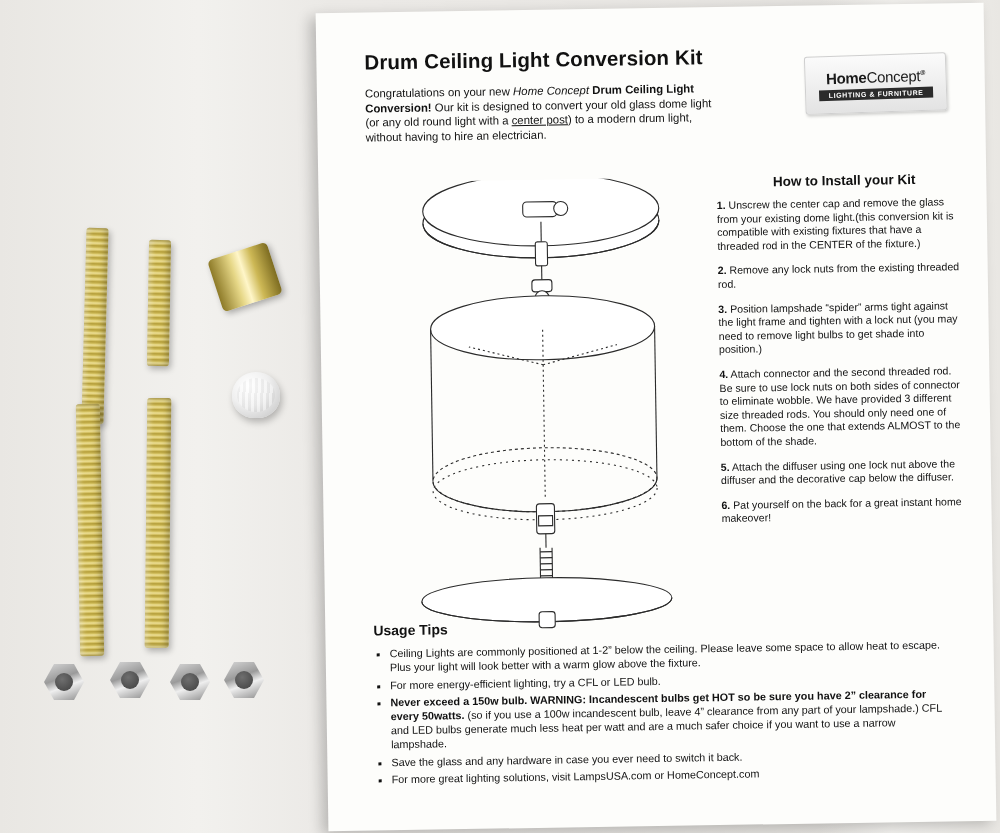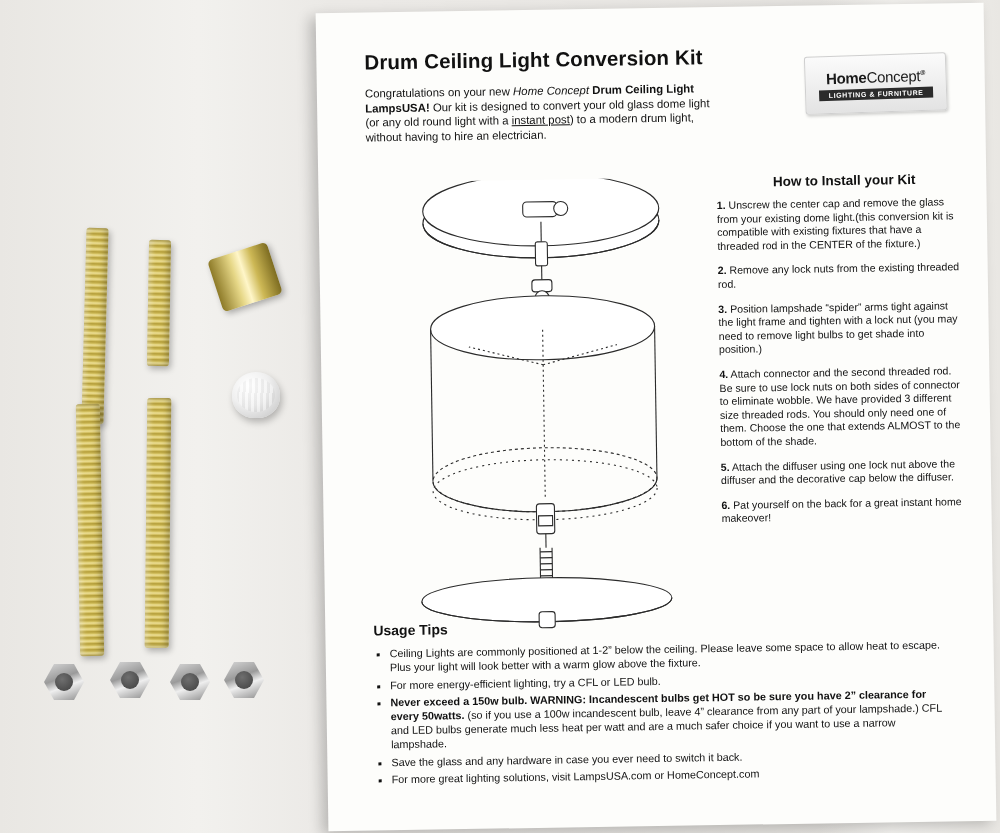"LampsUSA!" b { text: LampsUSA -> Conversion }
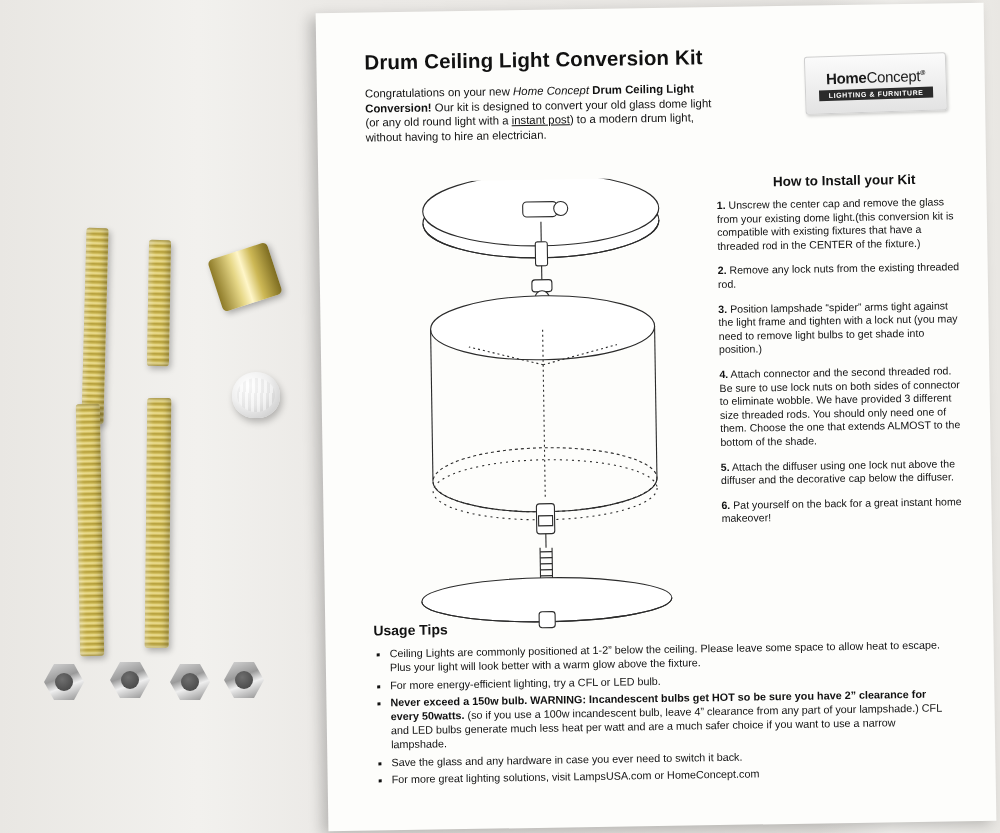"instant post" span.u { text: instant -> center }
